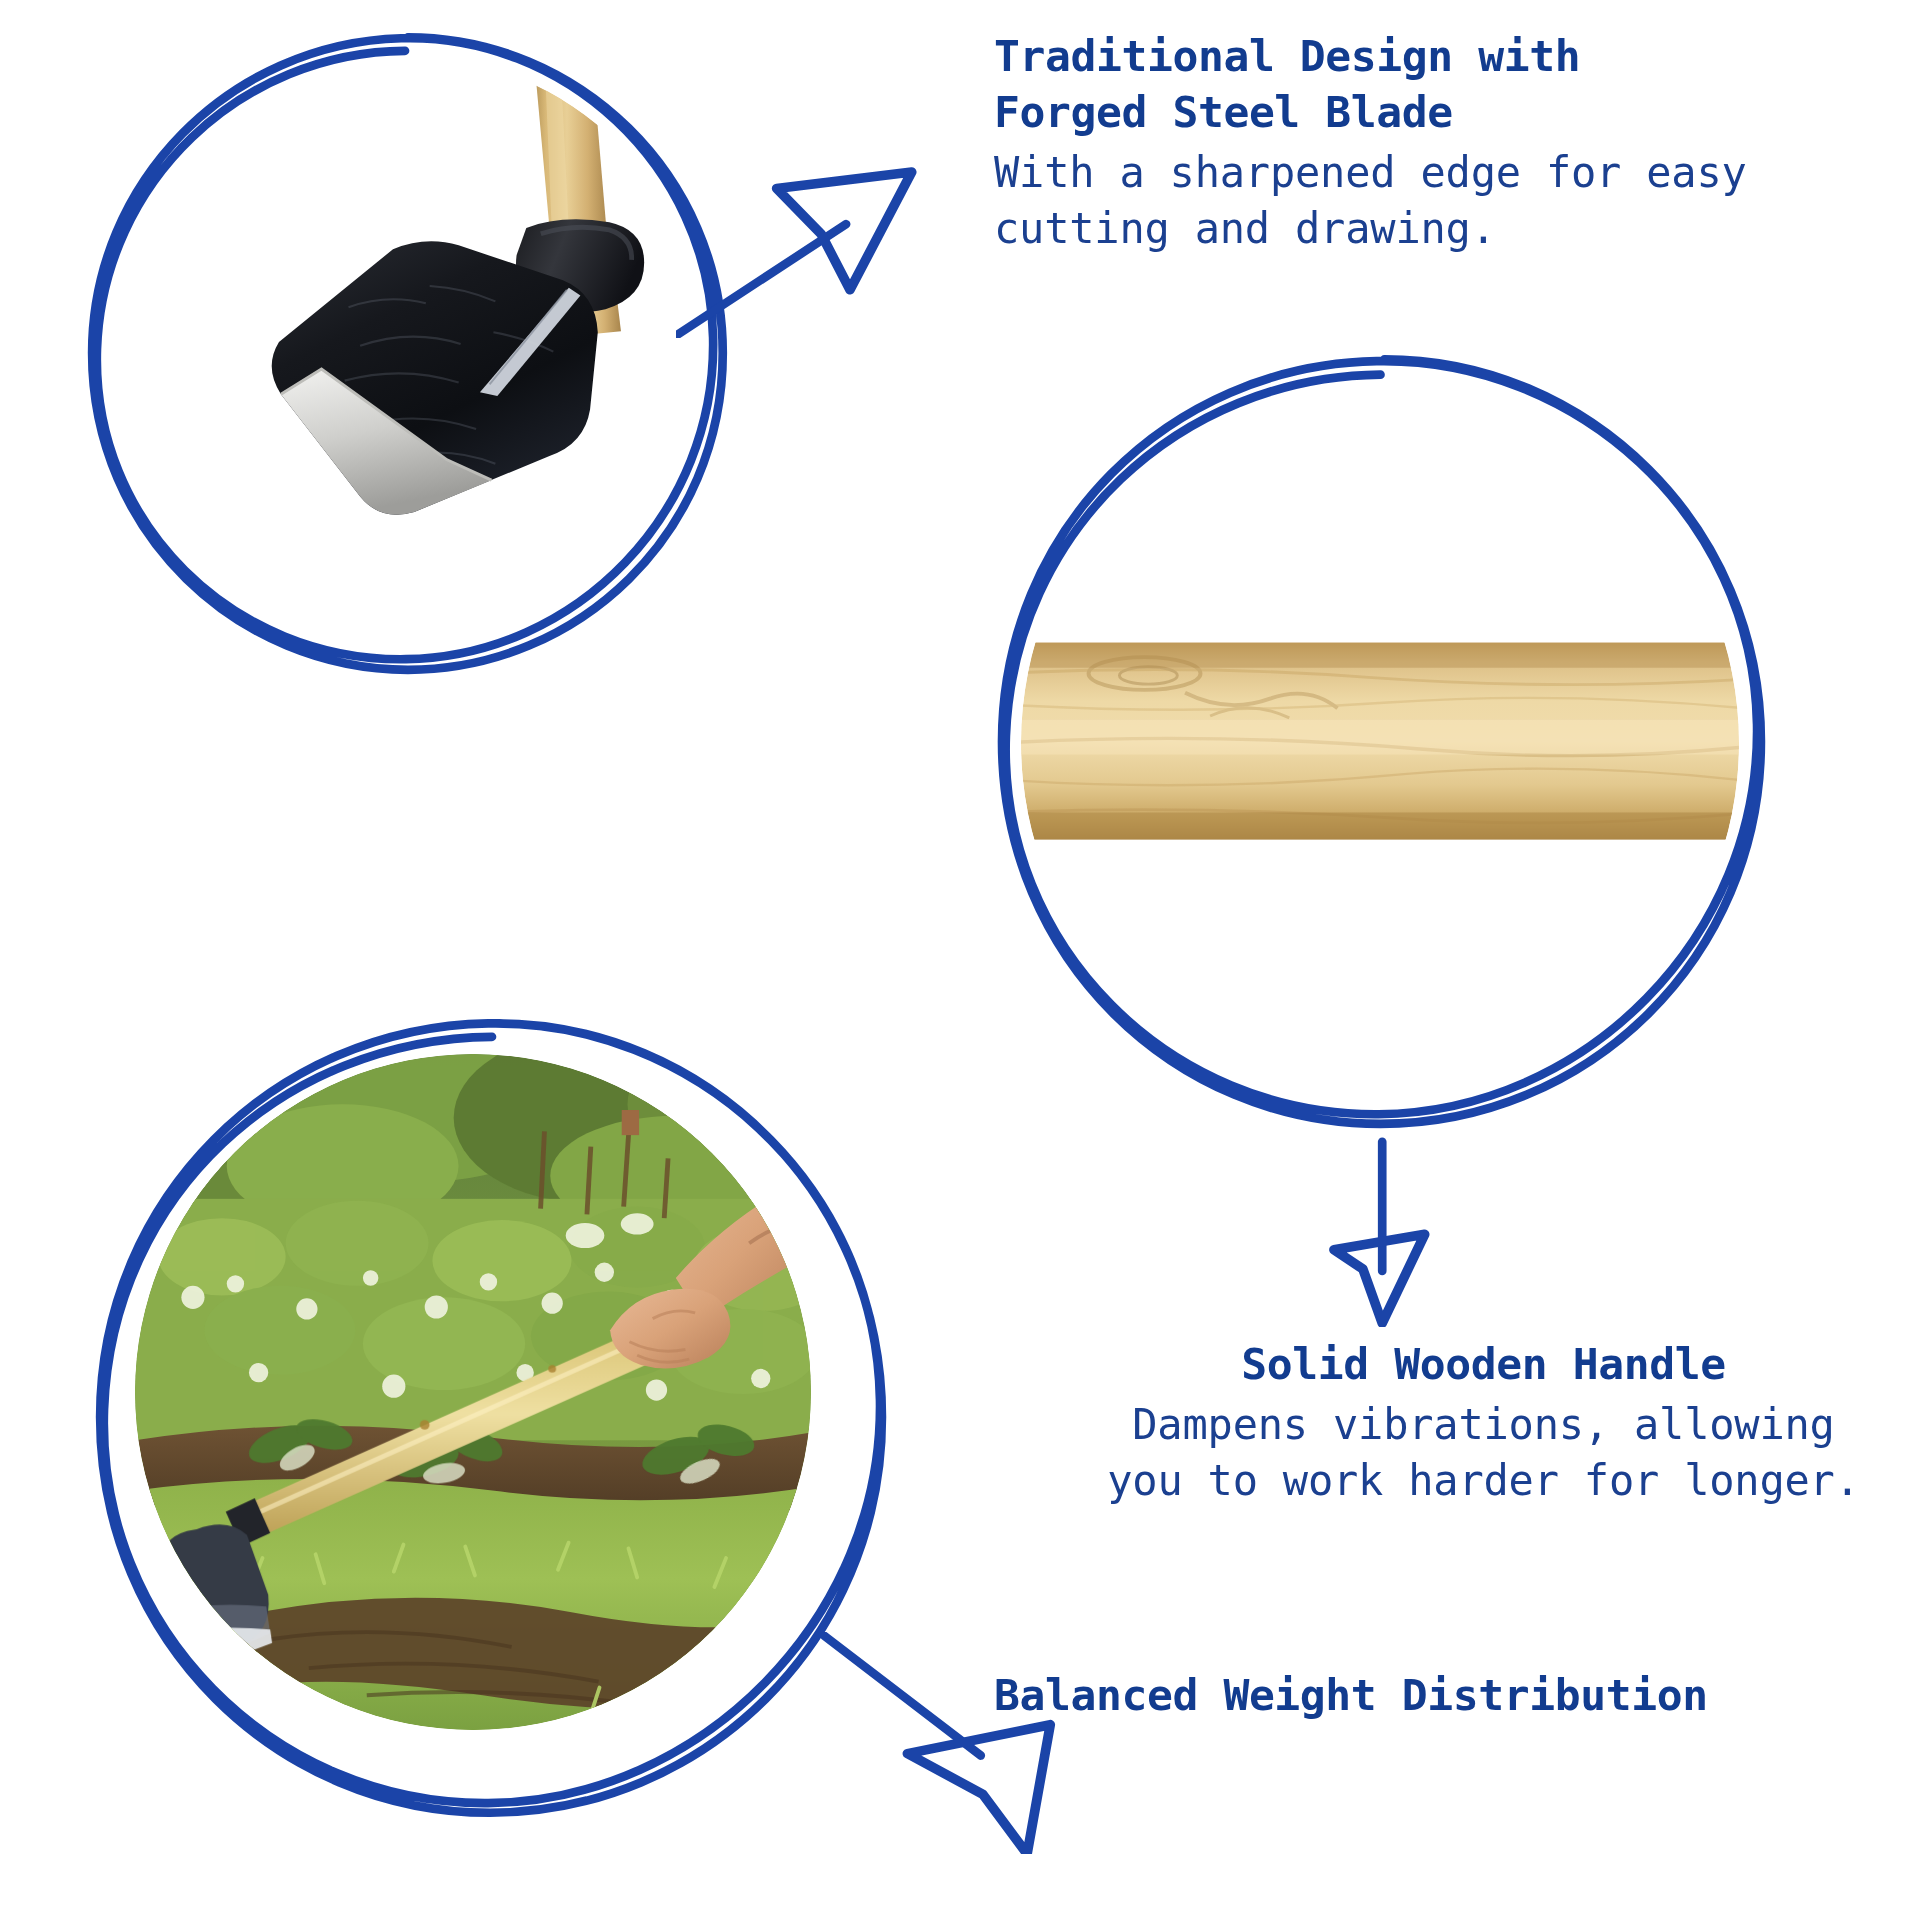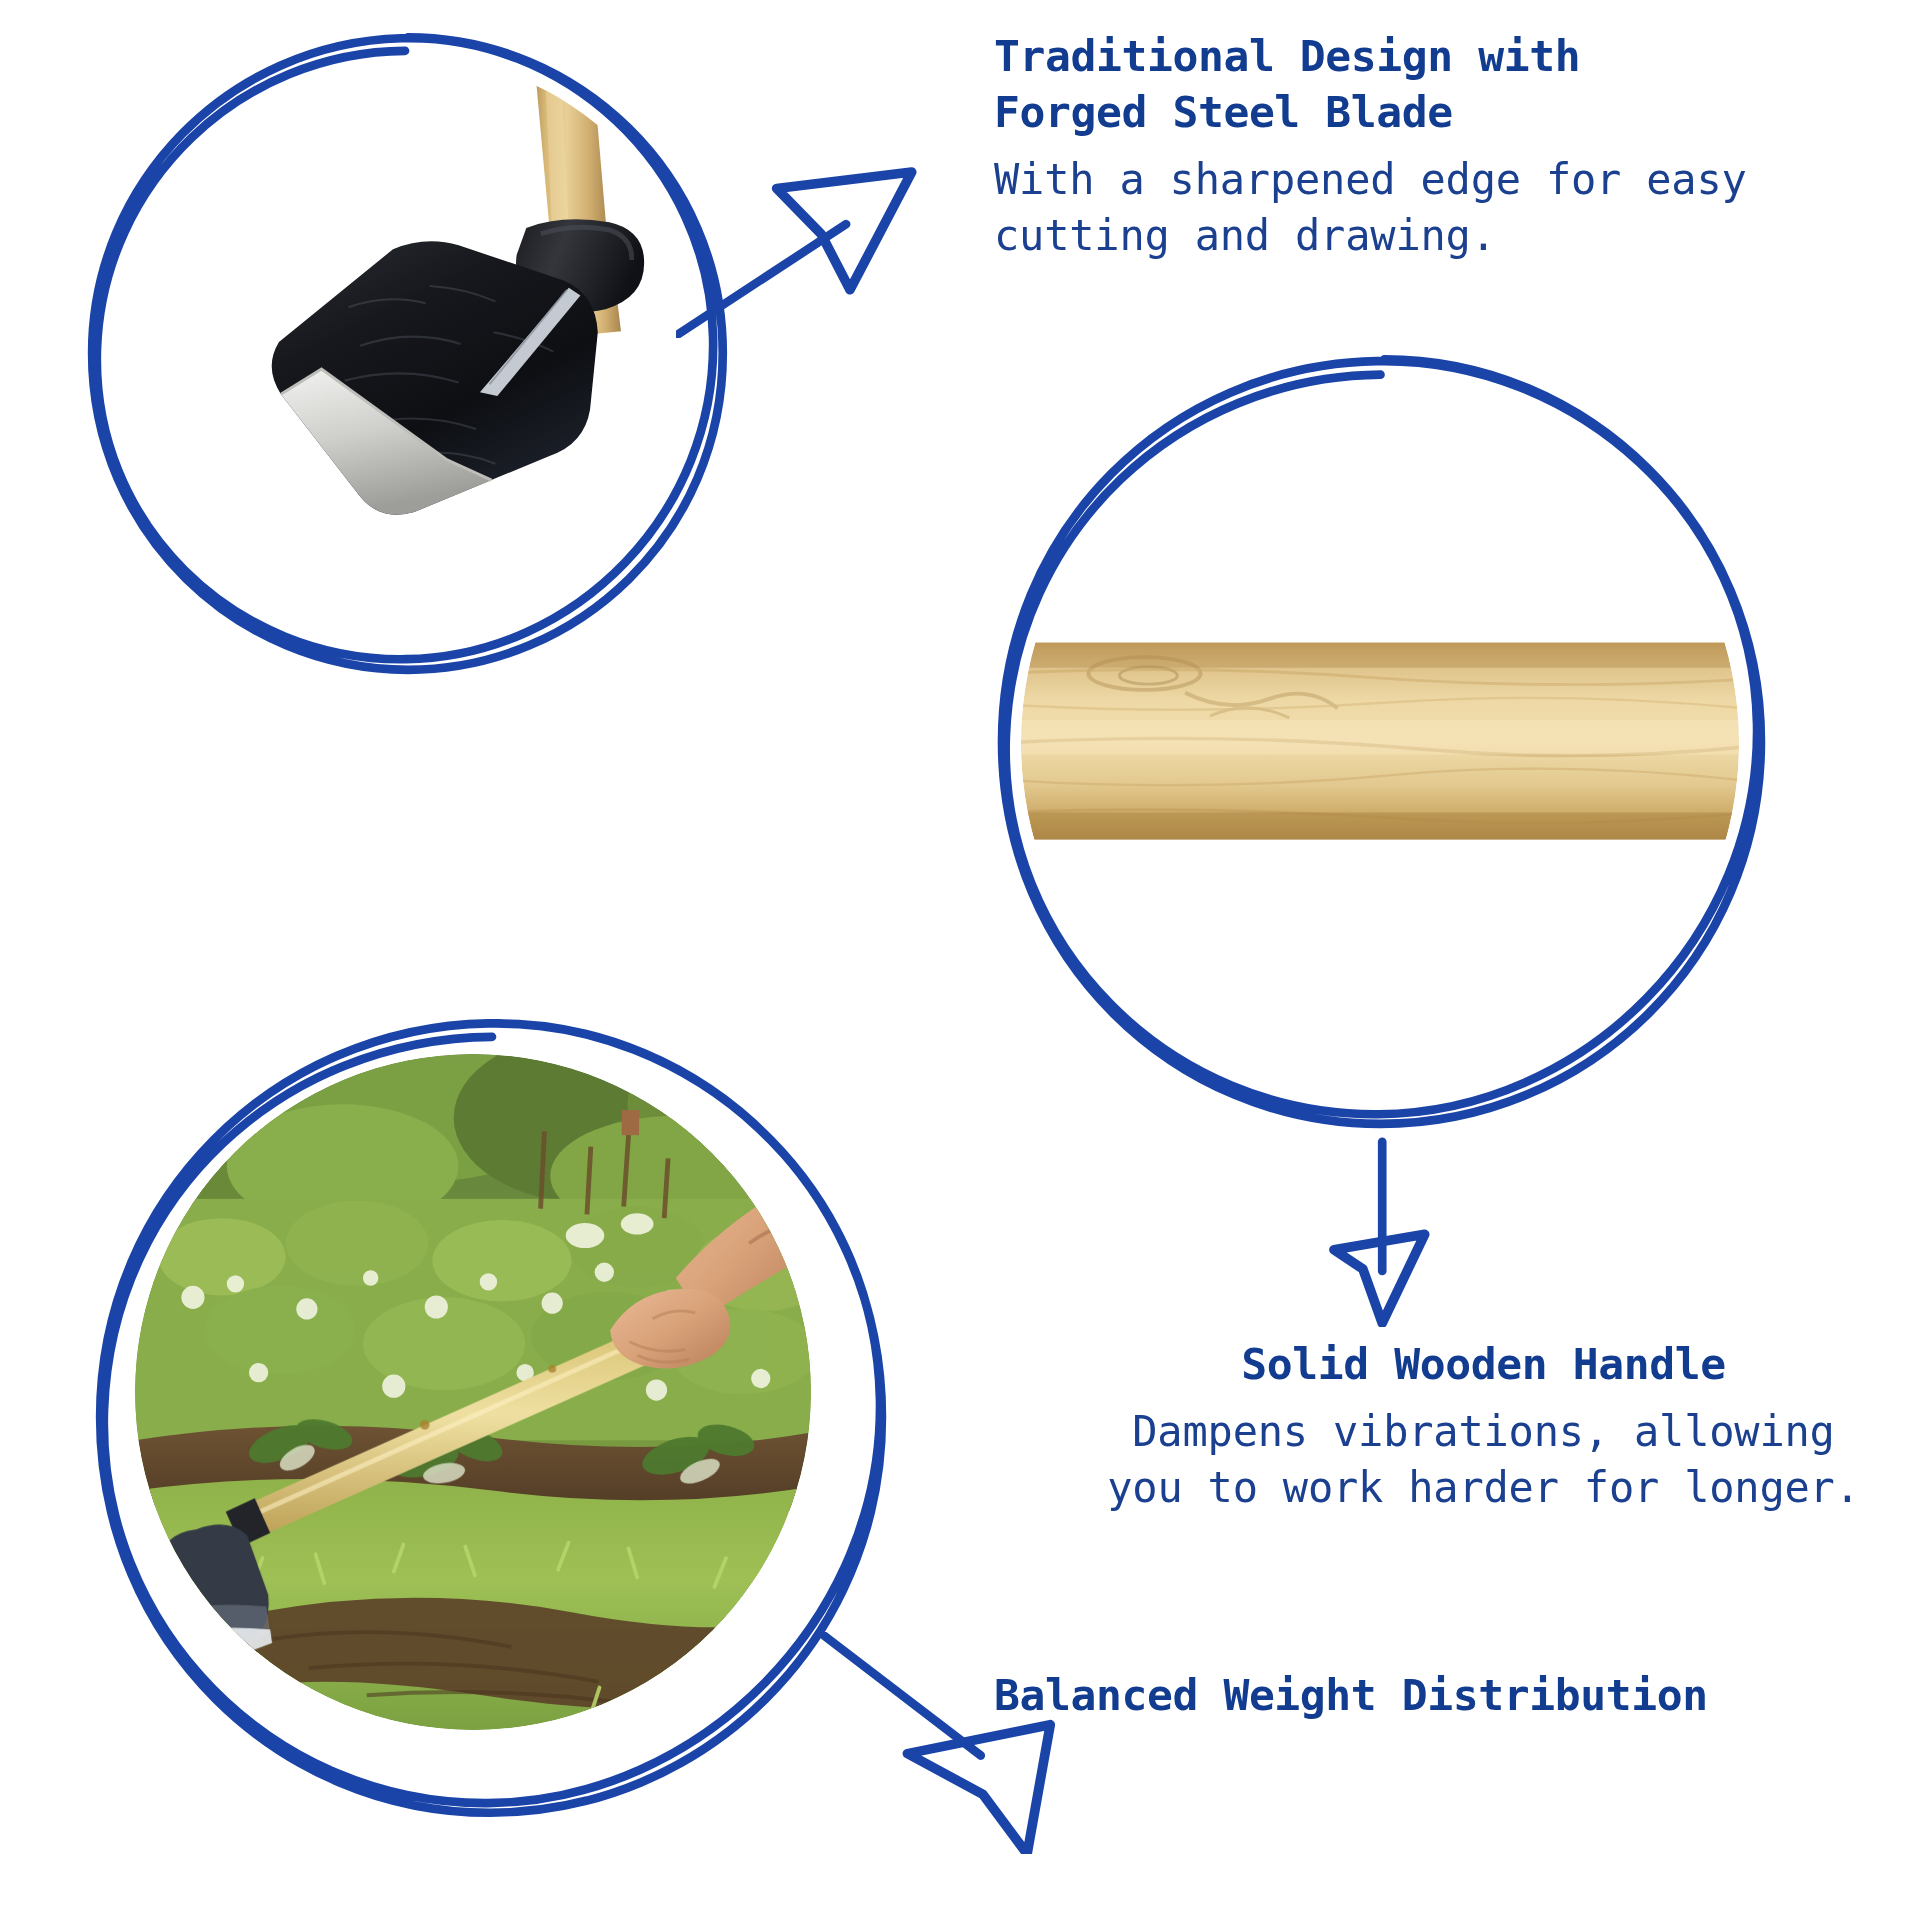"With a sharpened edge for" .body { margin-top: 11px -> 4px }
